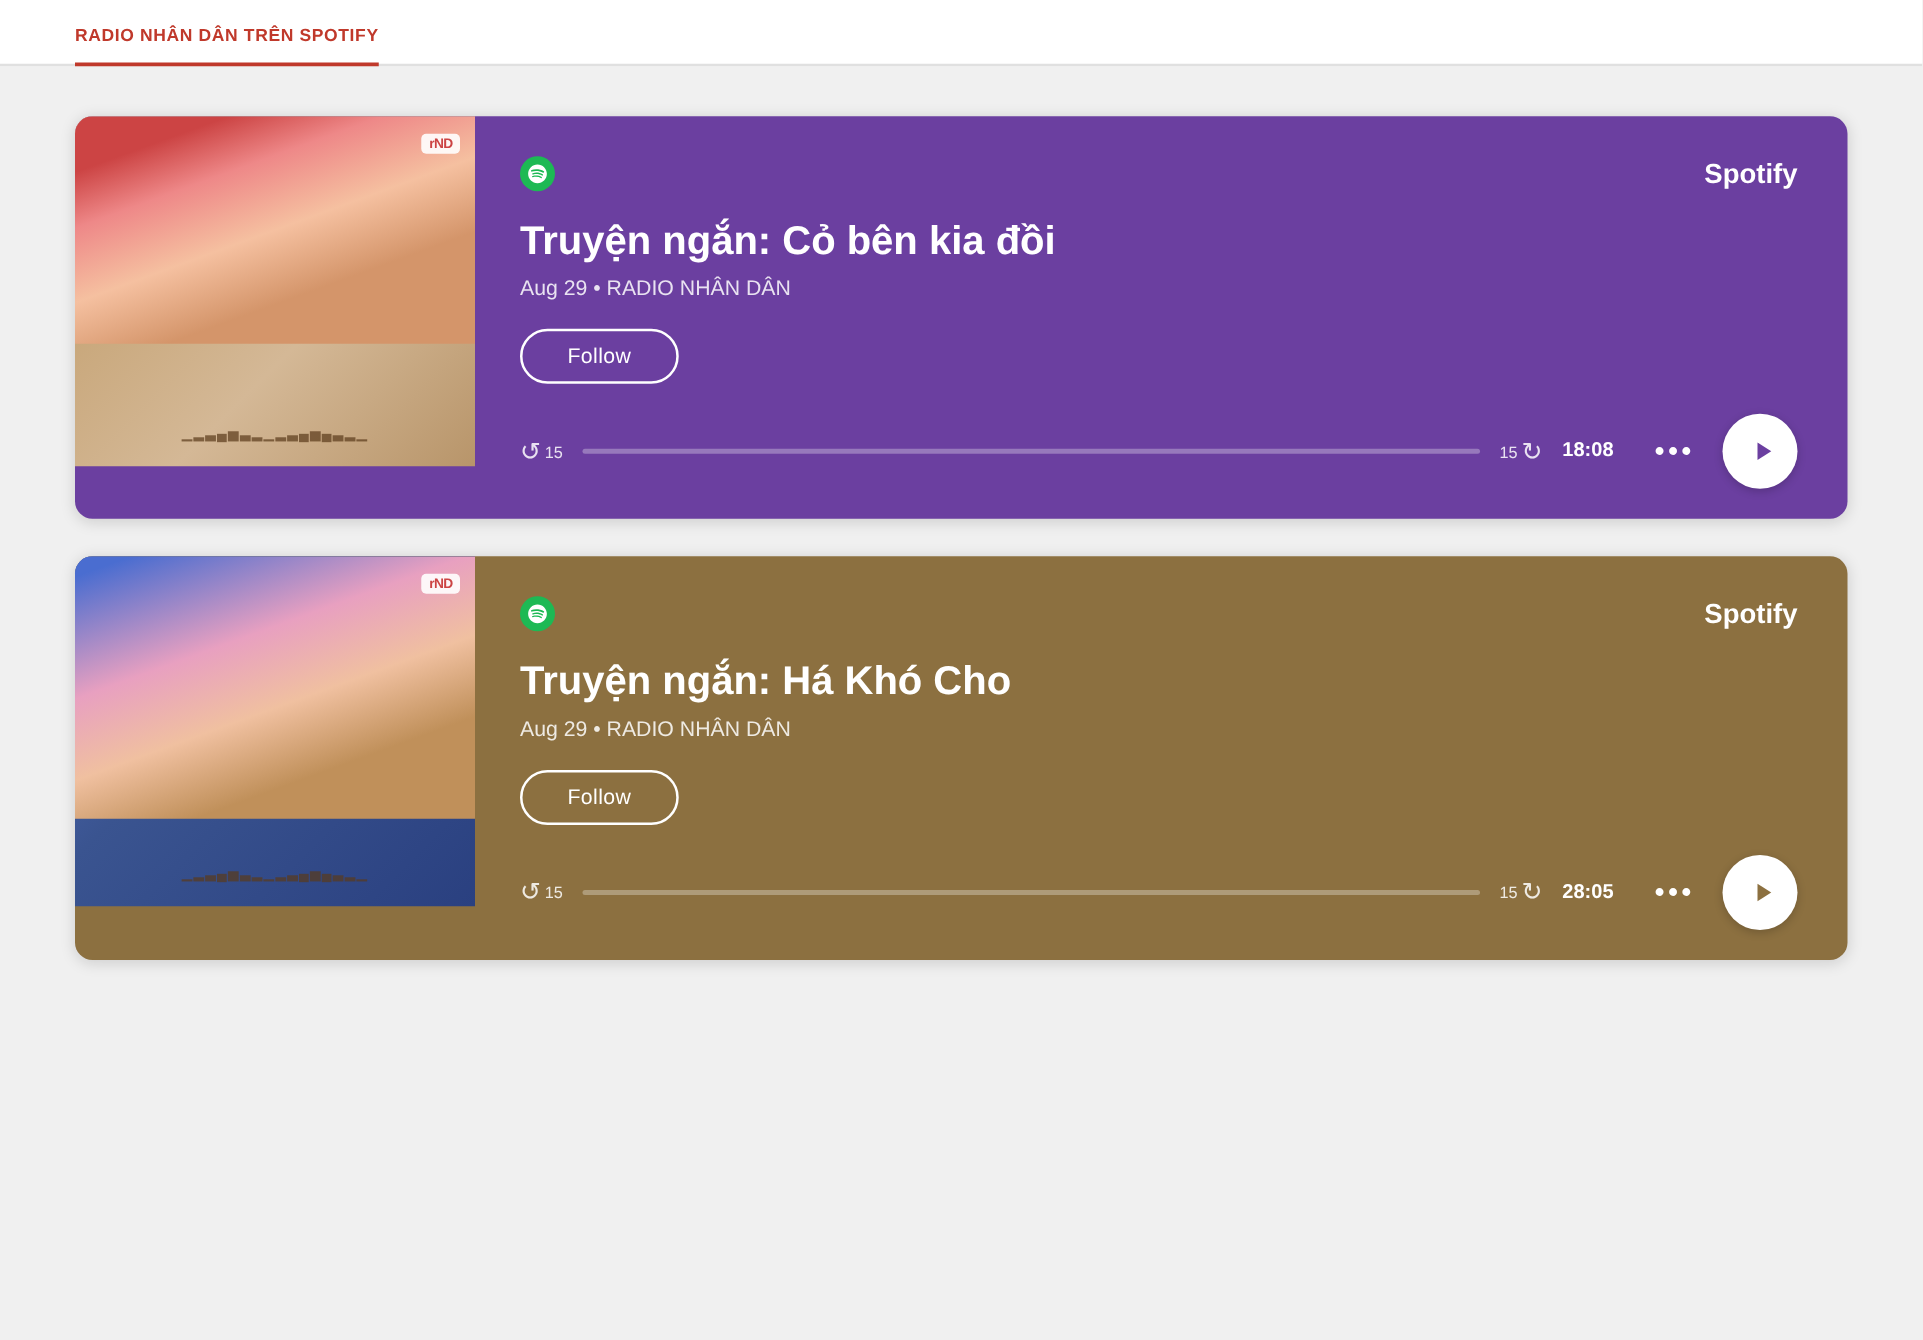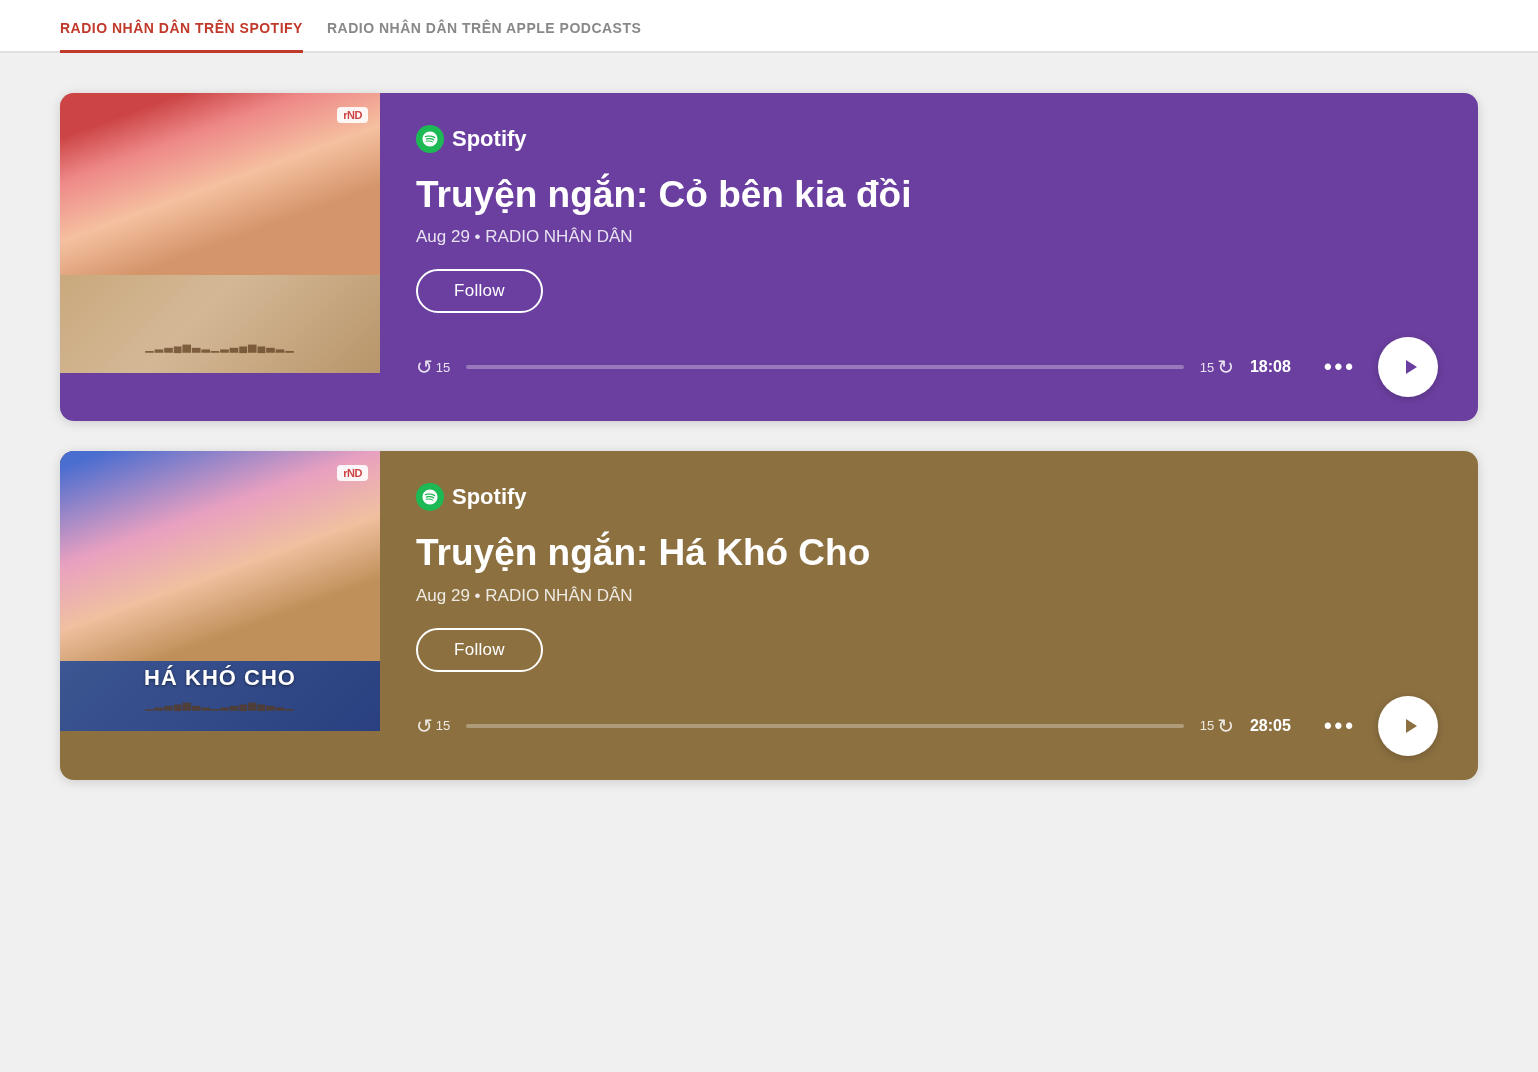"RADIO NHÂN DÂN TRÊN APPLE" a.tab-item { html: <a>RADIO NHÂN DÂN TRÊN APPLE PODCASTS</a> -> none }
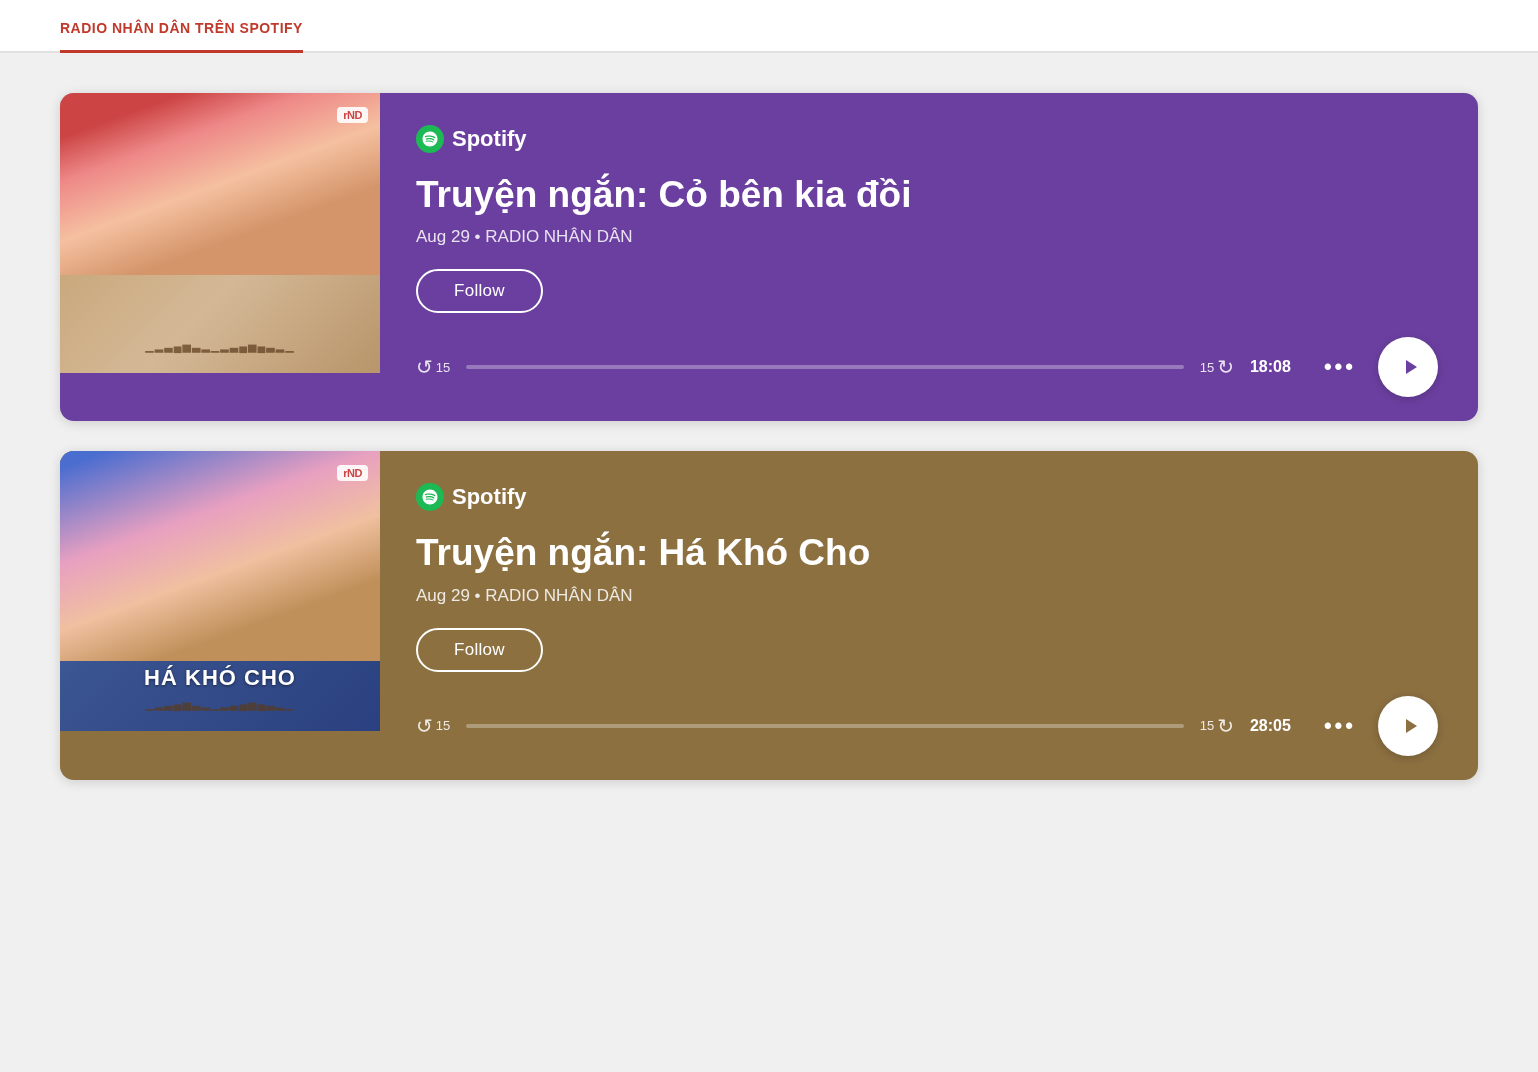"Spotify" .spotify-logo { justify-content: flex-start -> space-between }
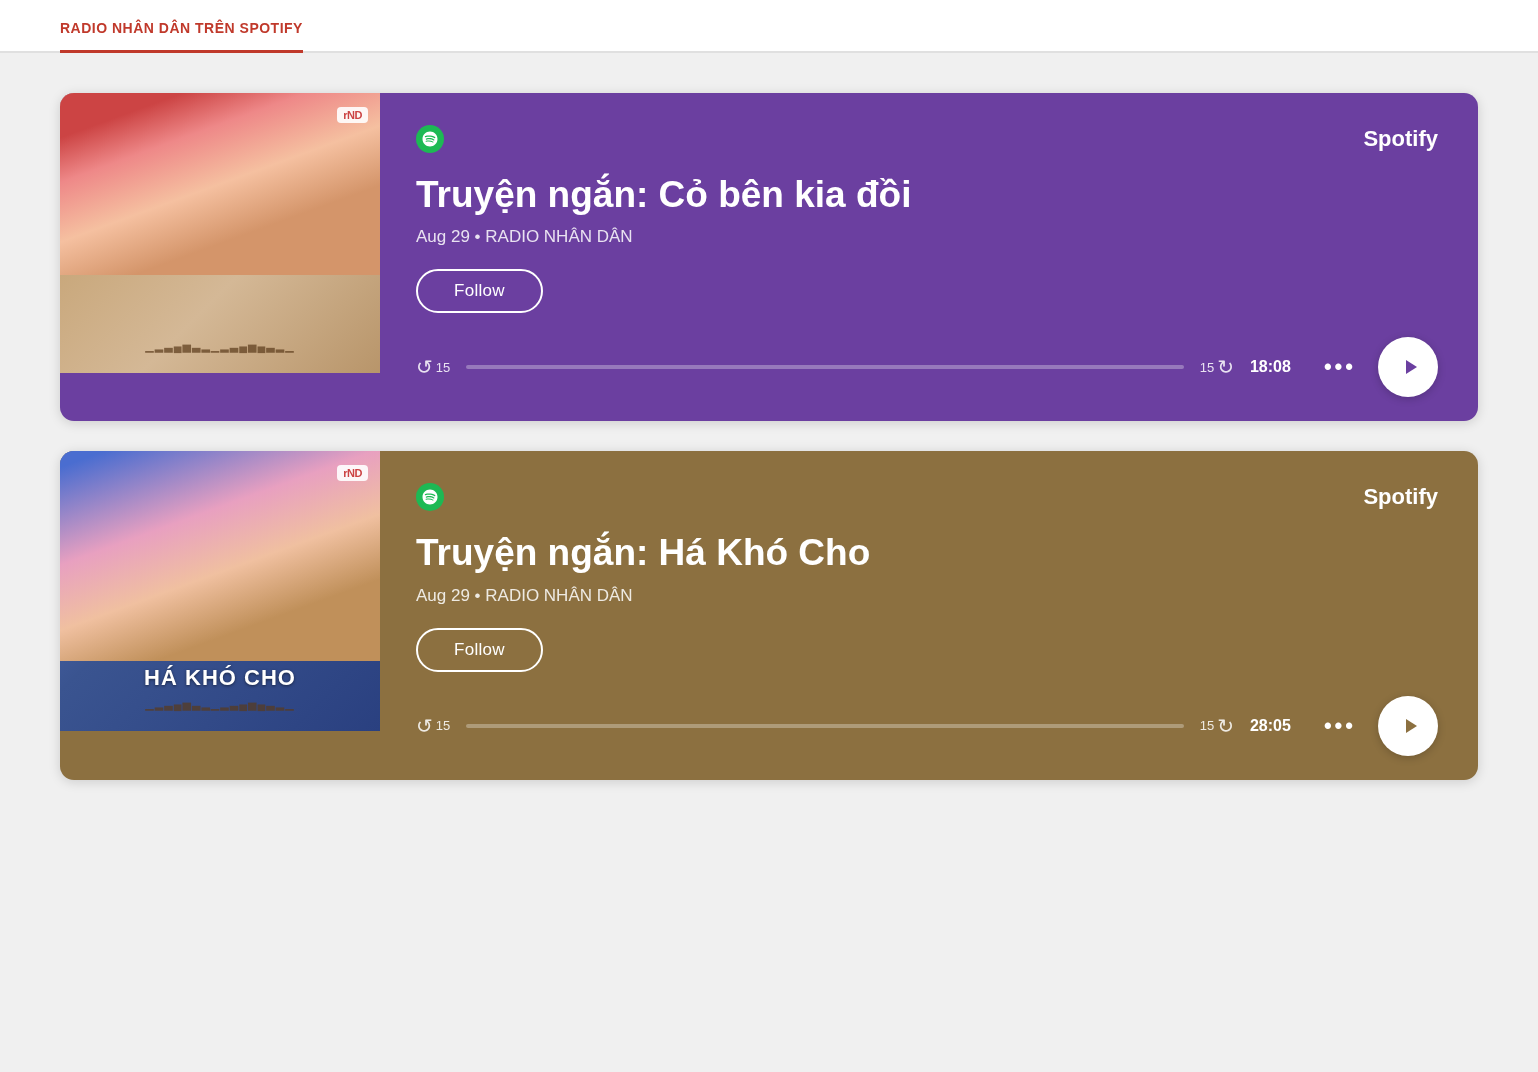"Truyện ngắn: Cỏ bên kia" .episode-title { font-size: 37px -> 32px }
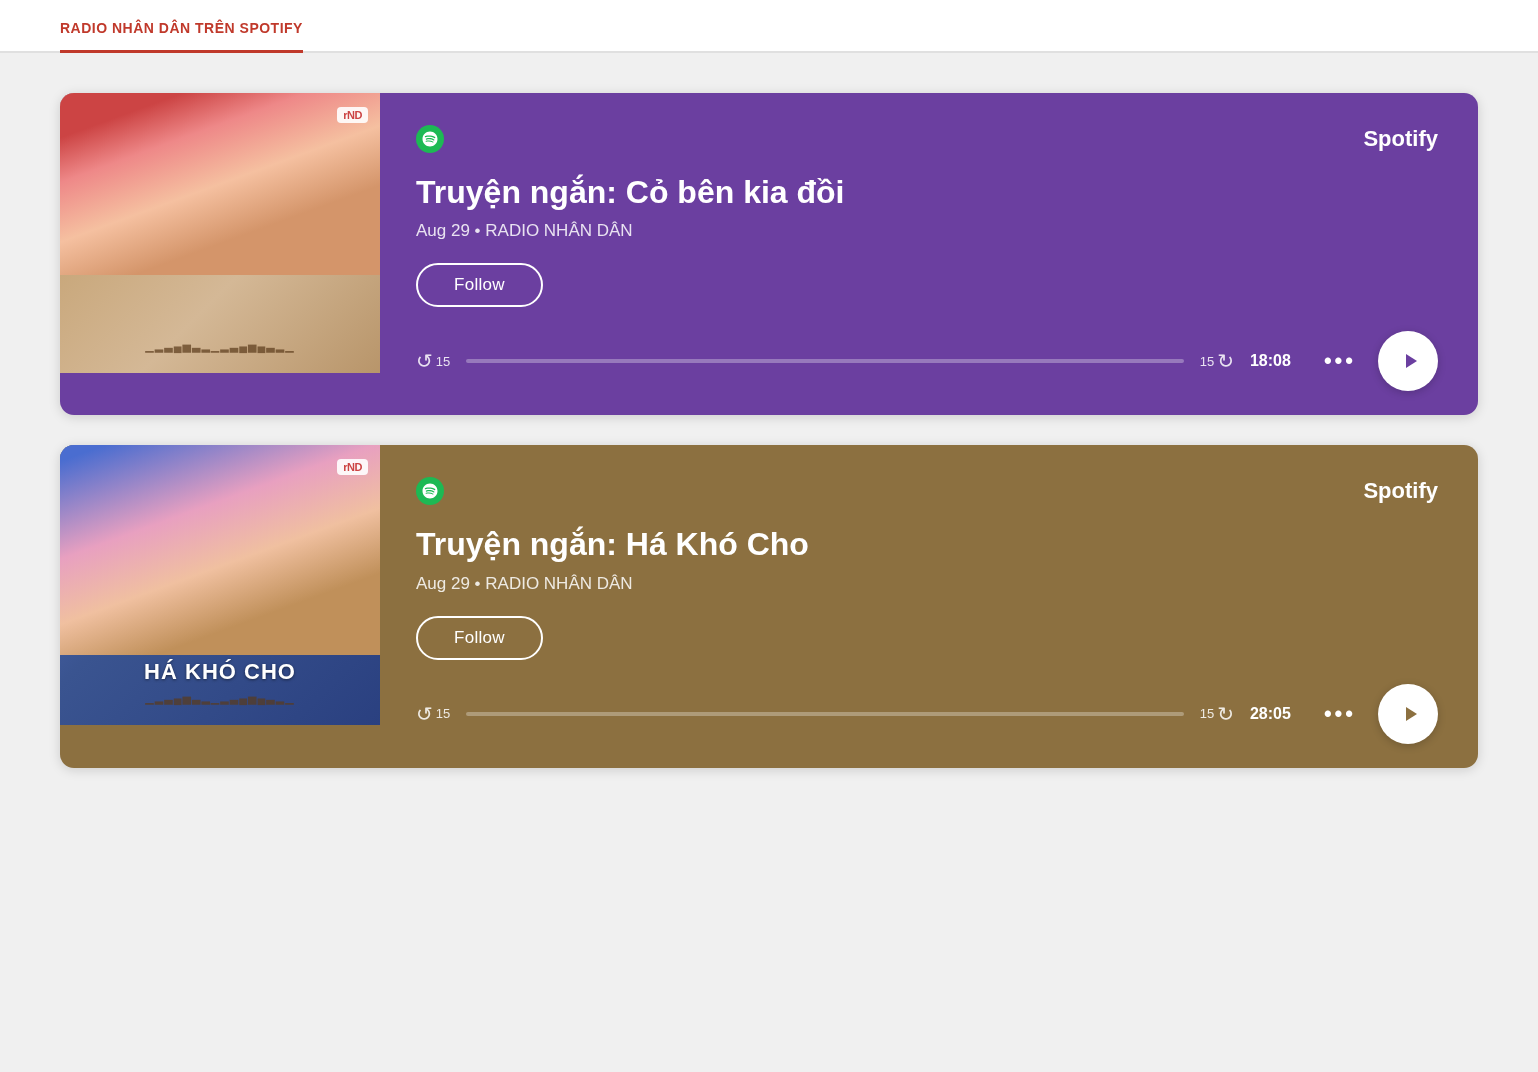"HÁ KHÓ CHO" span.cover-title-bottom { html: <span>HÁ KHÓ CHO</span> -> none }
